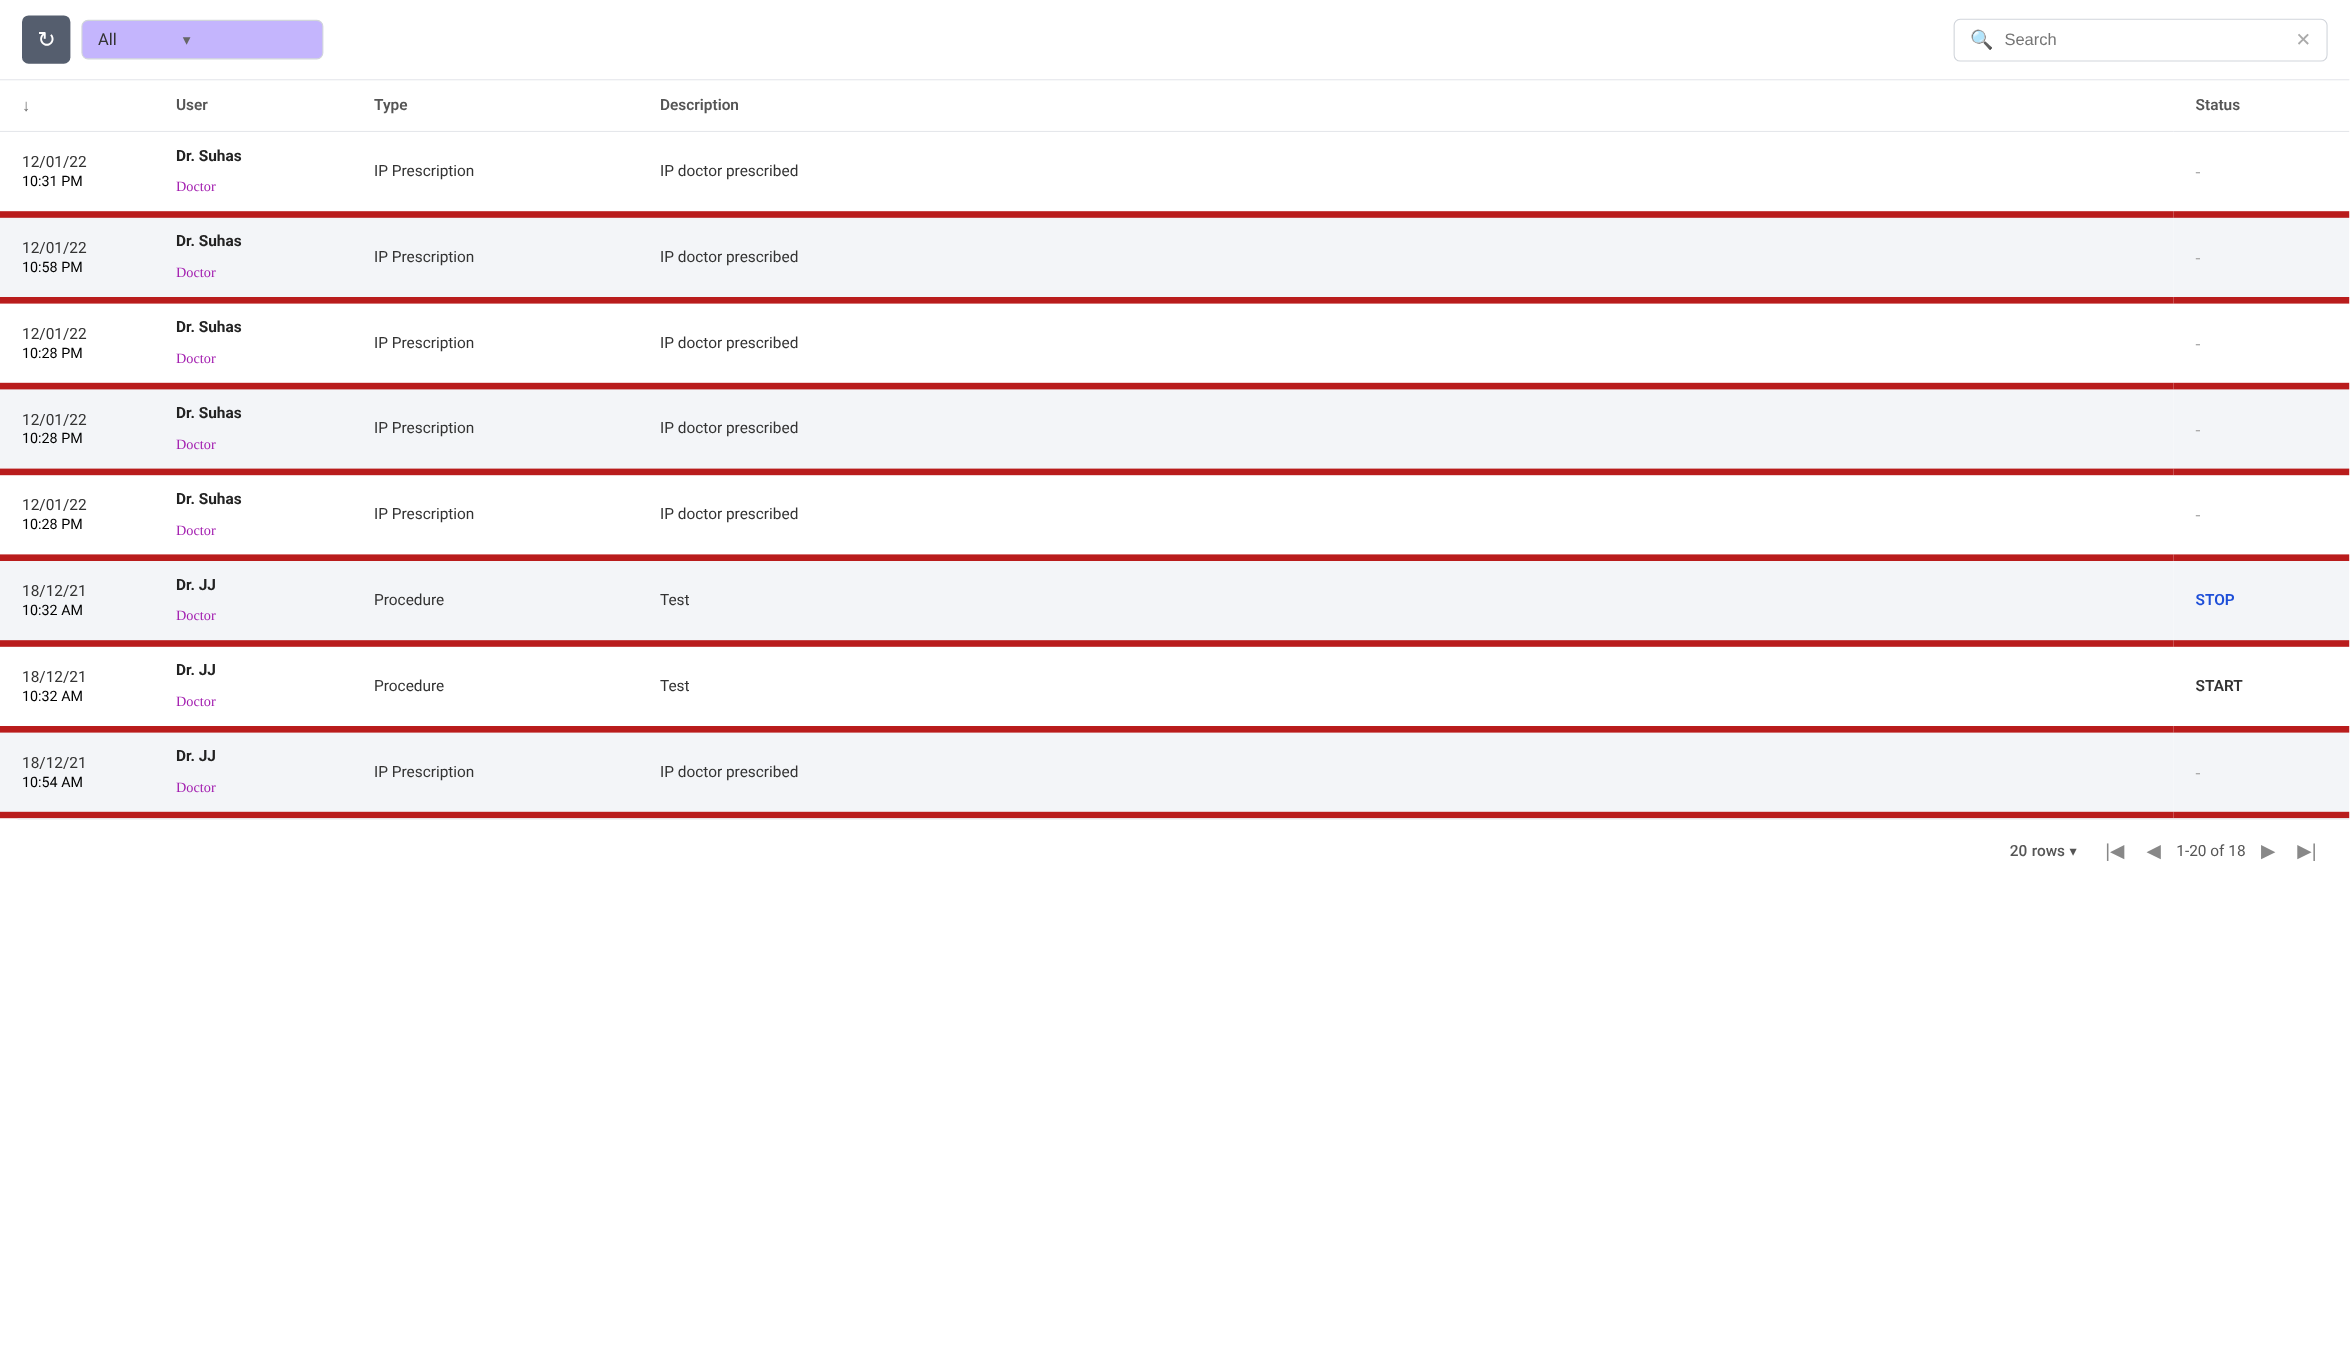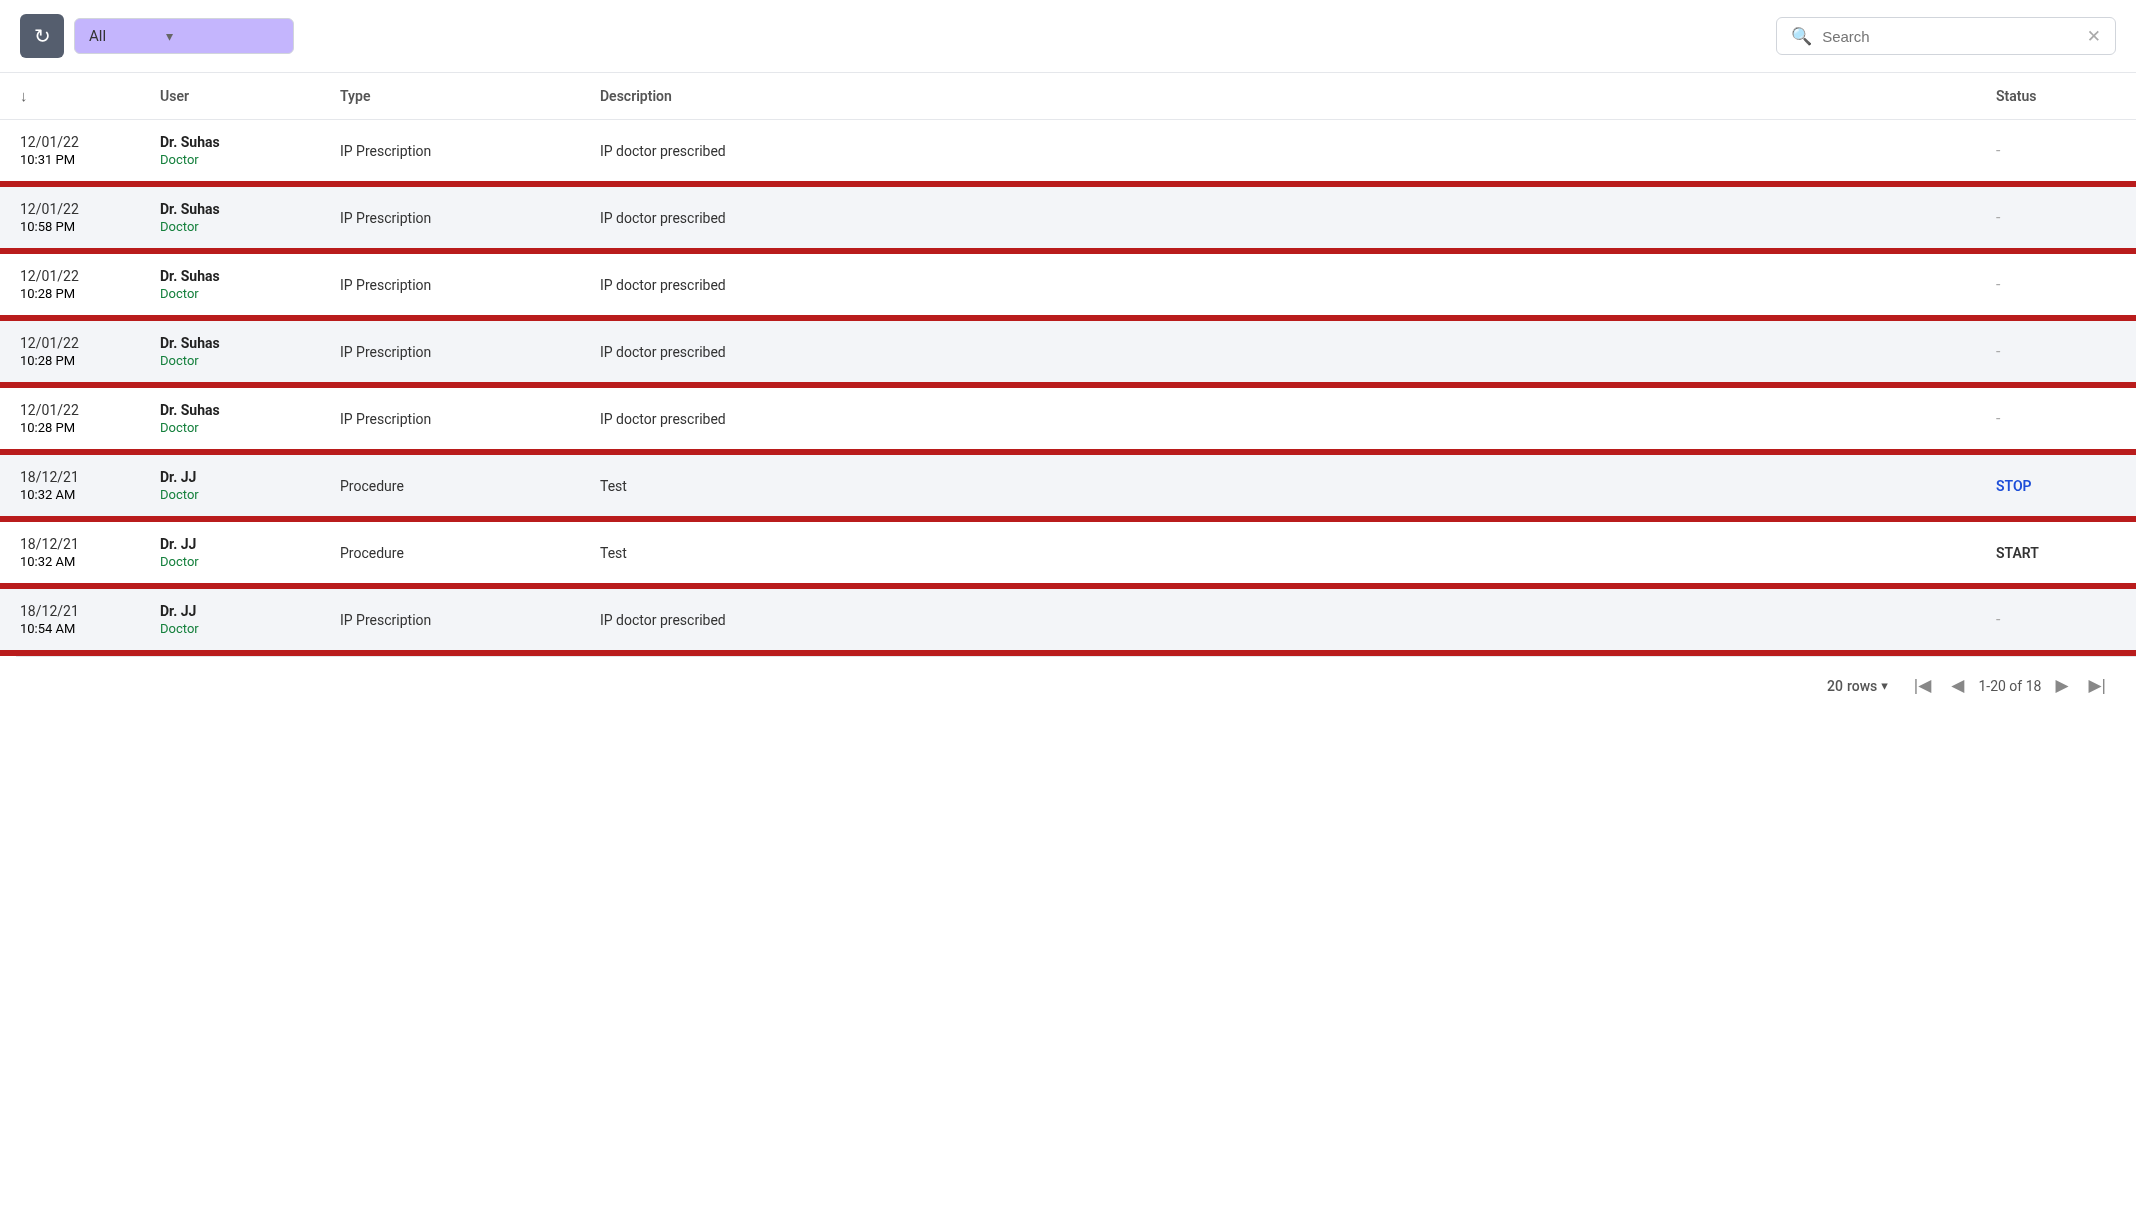"Doctor" .user-role { color: #15803d -> #a21caf; font-family: none -> Liberation Serif, serif; margin-top: 2px -> 12px }
